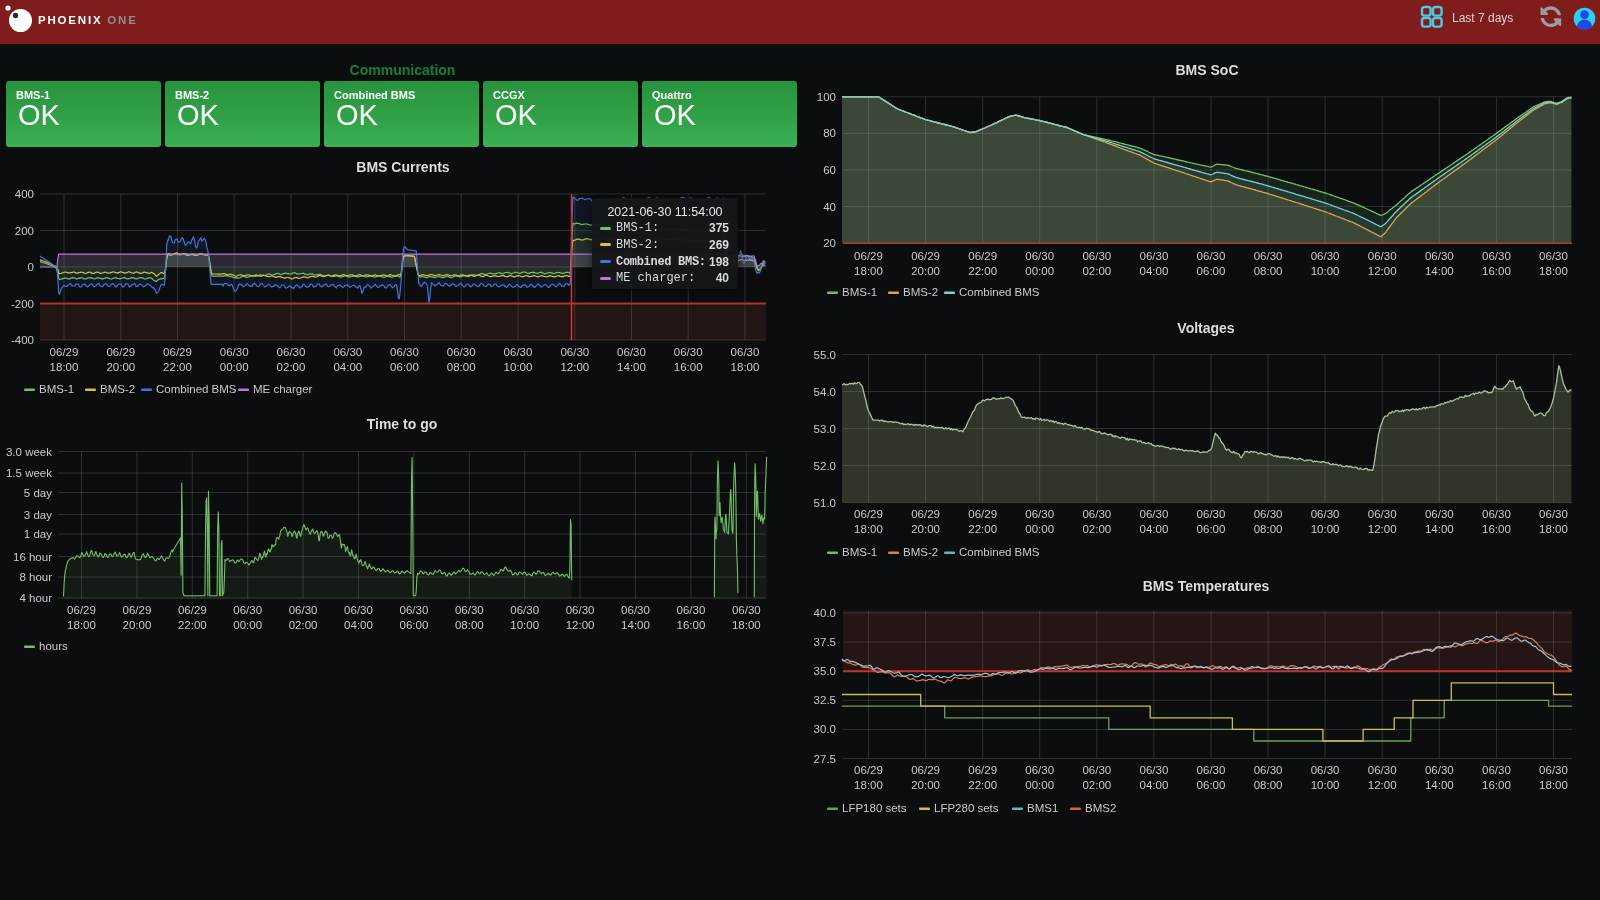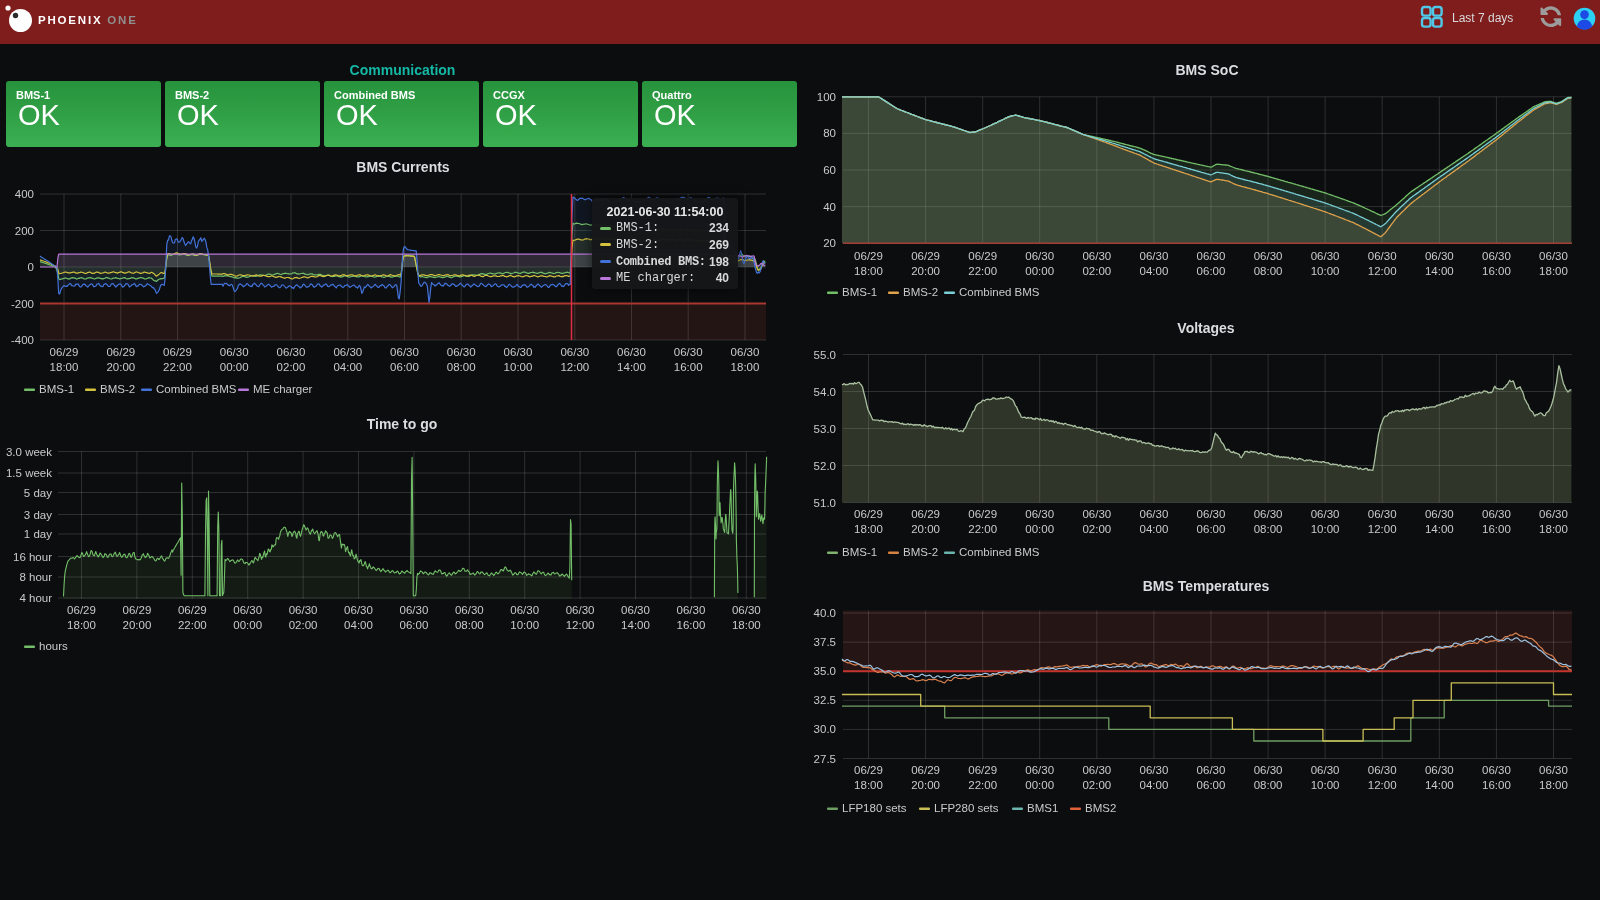"Communication" .commtitle { color: #14b8a6 -> #15803d }
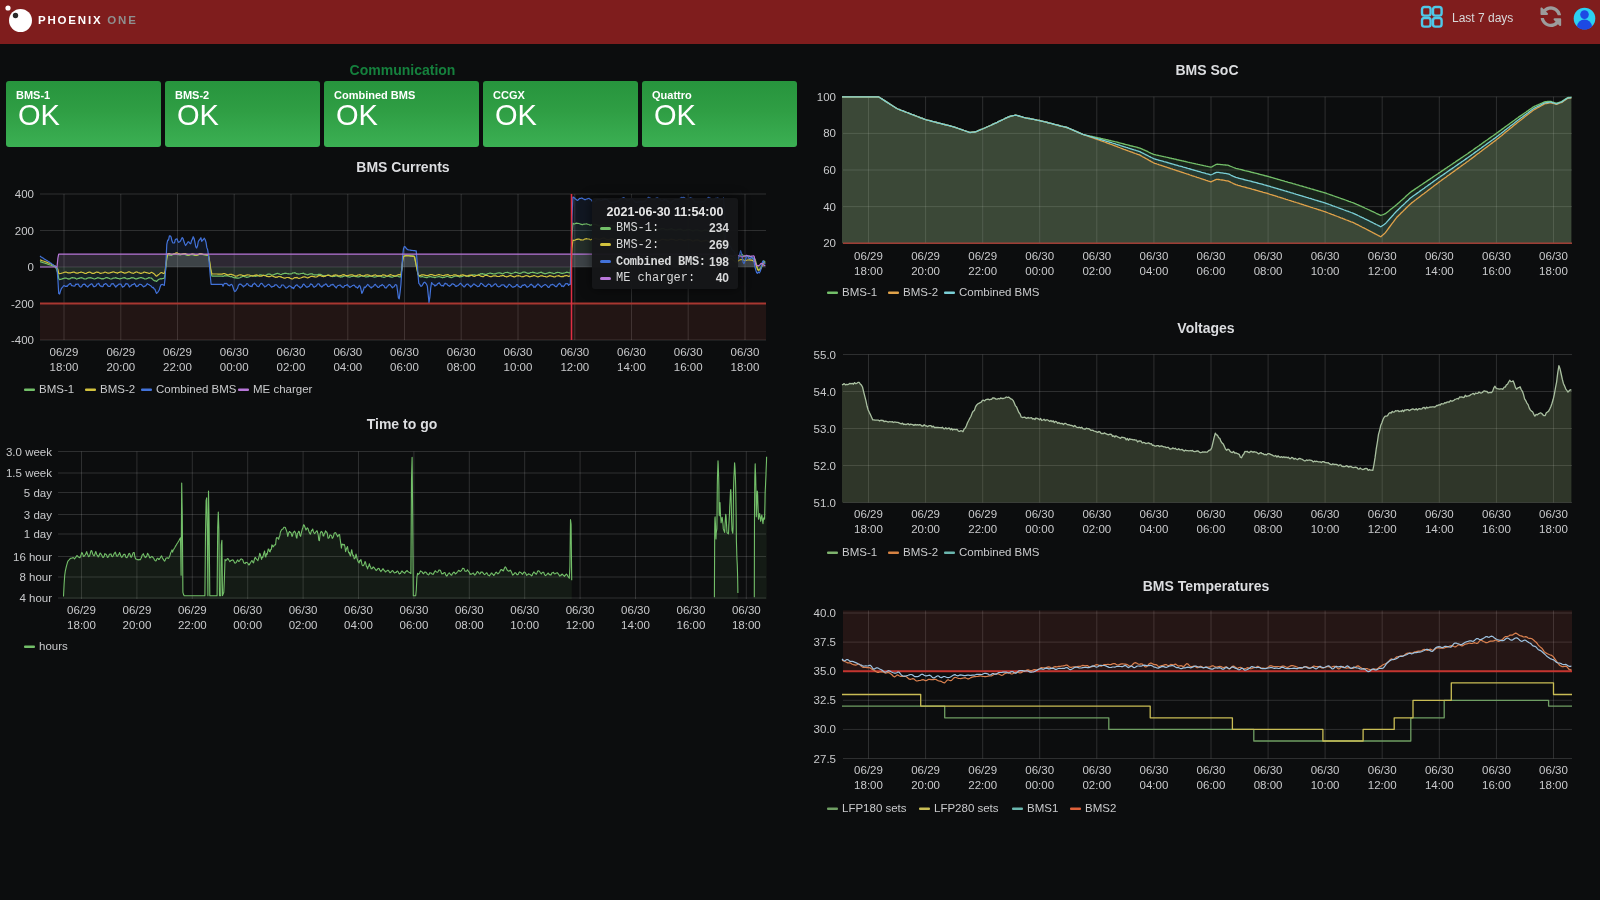"2021-06-30 11:54:00" .tth { font-weight: bold -> normal }
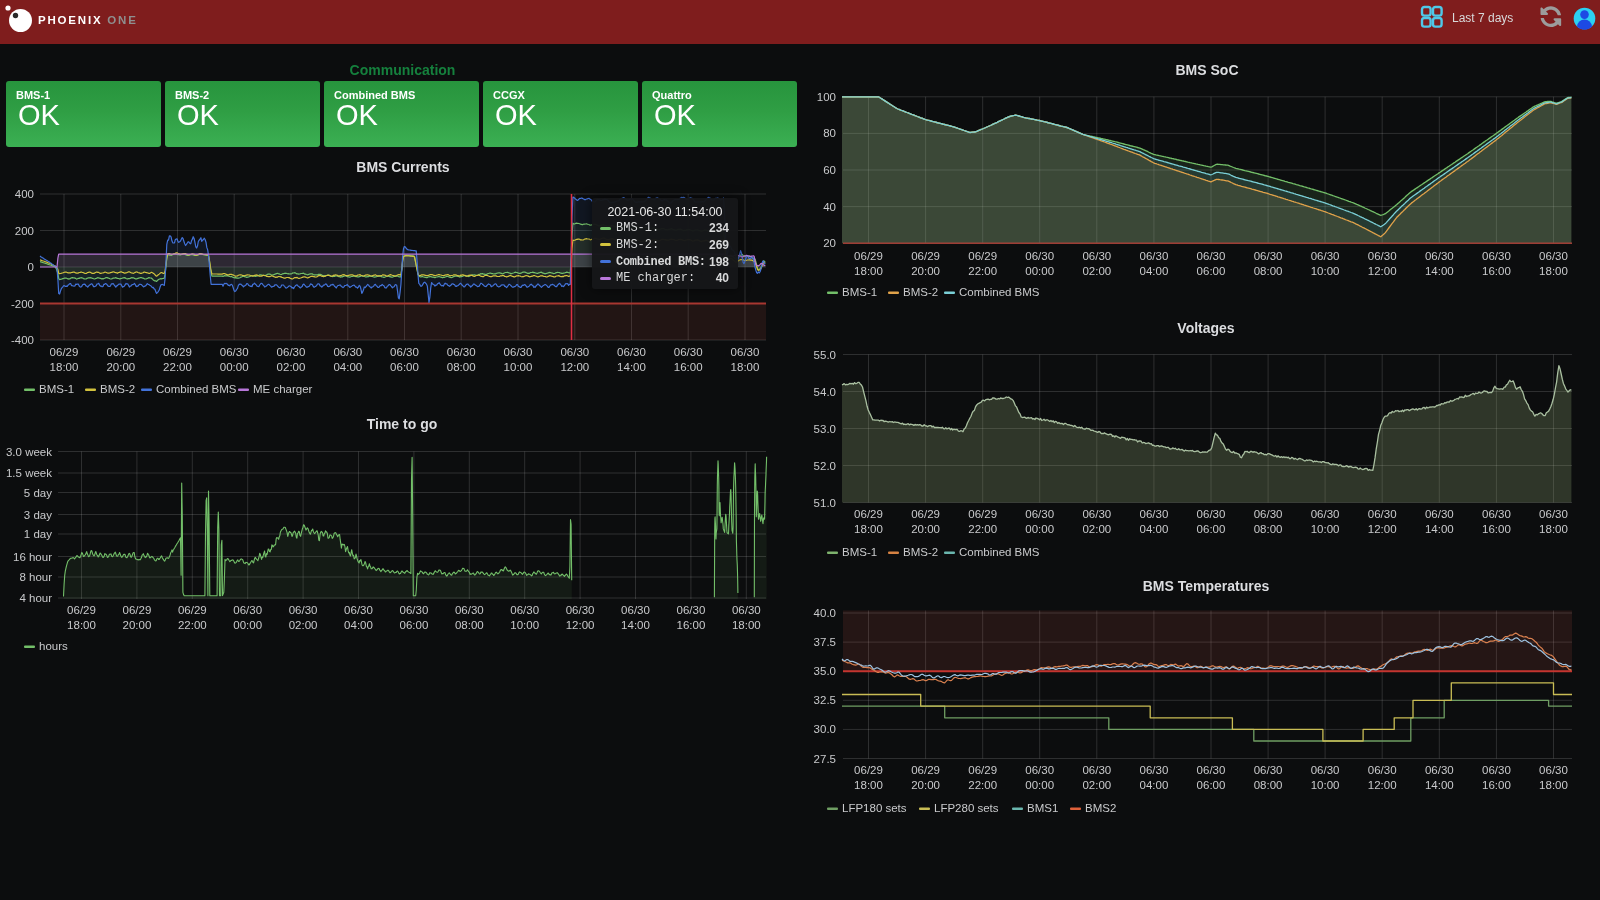"234" div.ttv { text: 234 -> 375 }
